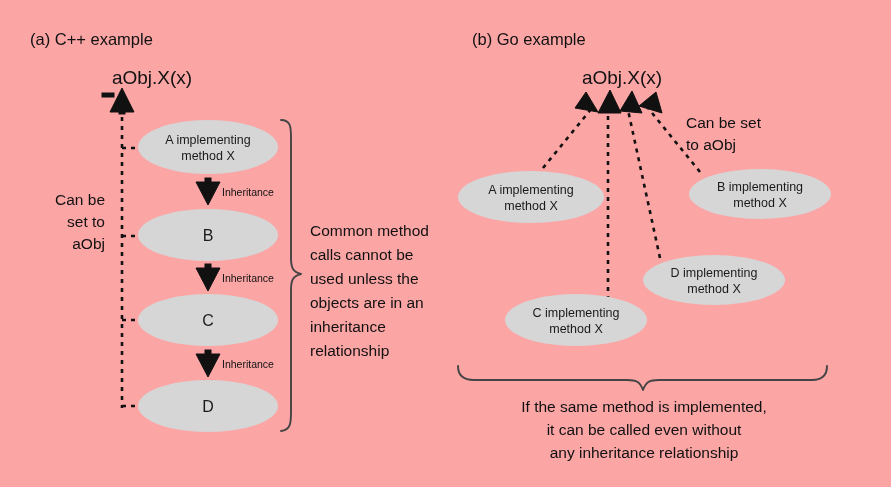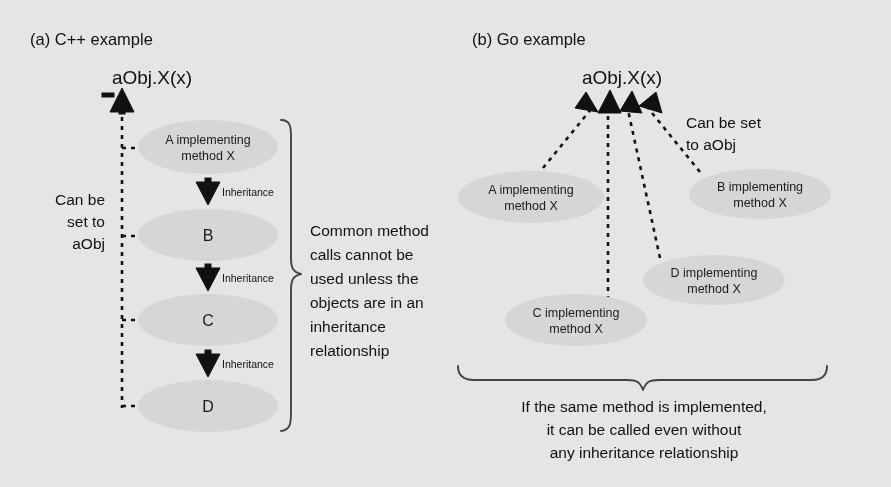"(a) C++ example" #figure { background: #e5e5e5 -> #fca5a5 }
